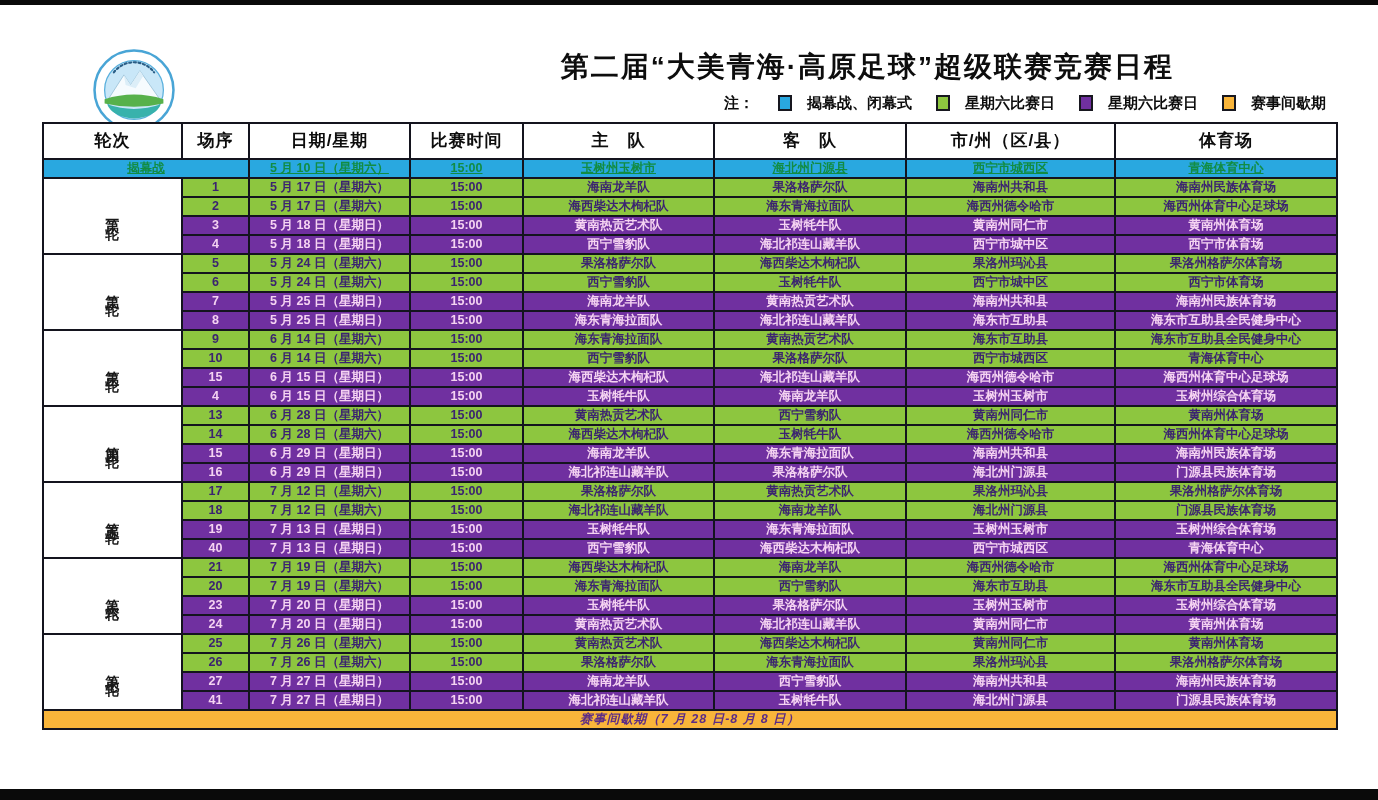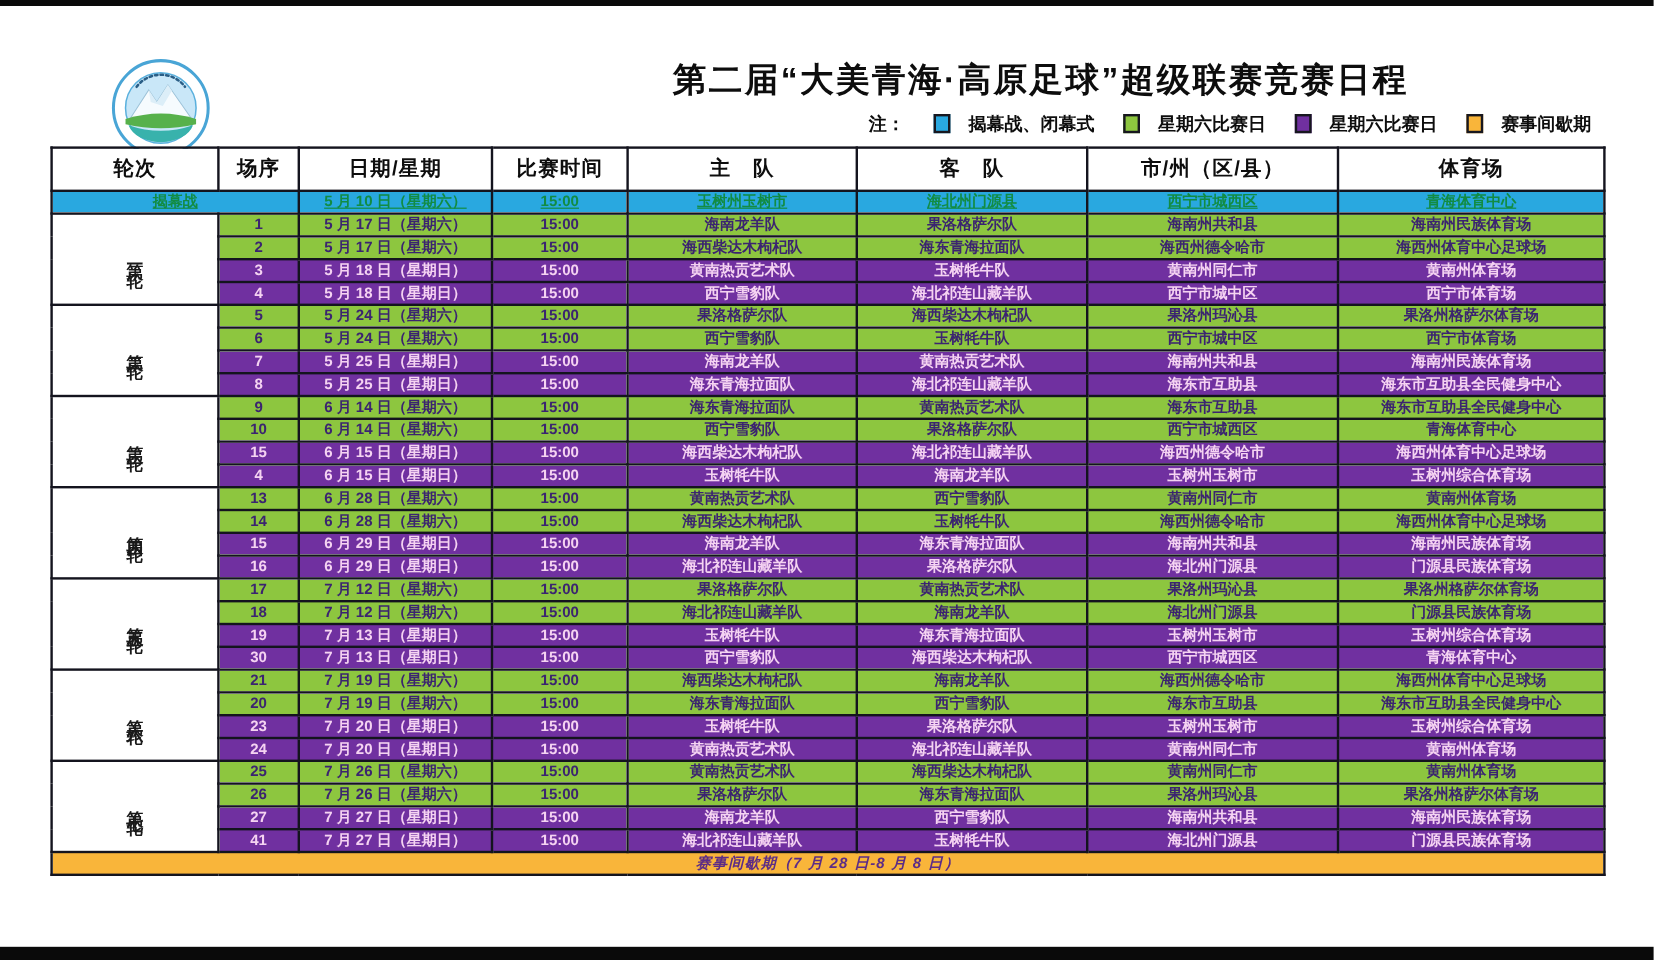"30" td { text: 30 -> 40 }
